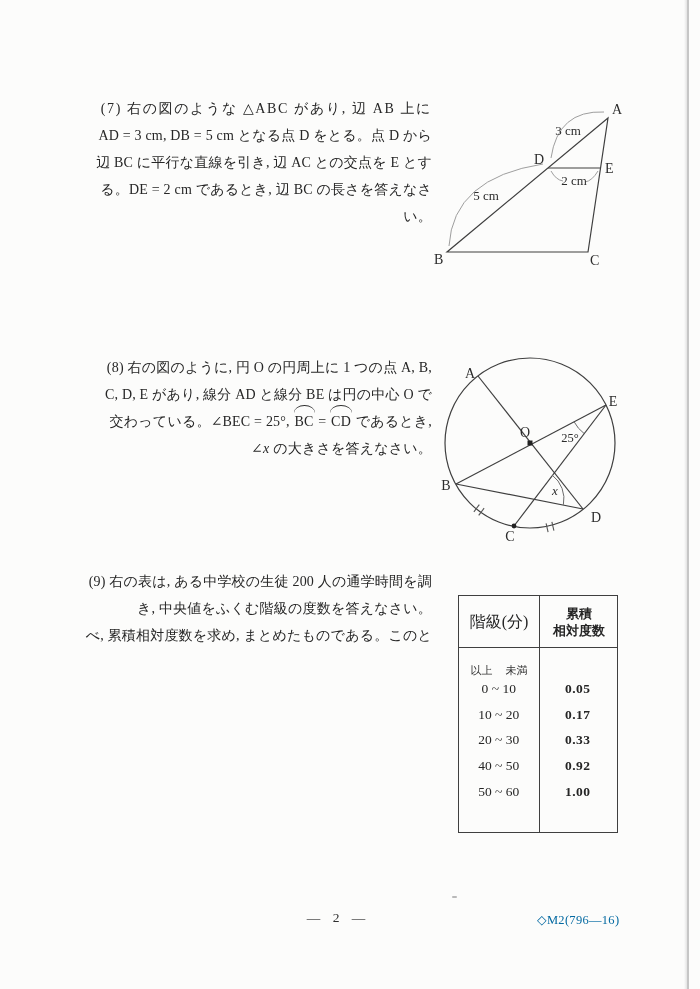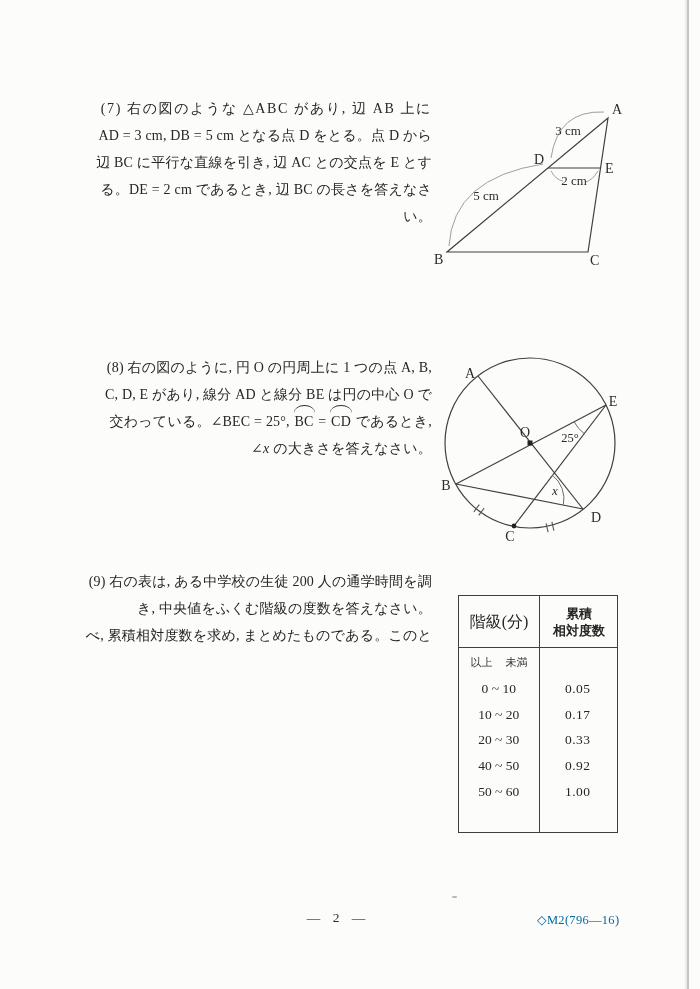"以上" .ftable .sub { top: 54px -> 62px }
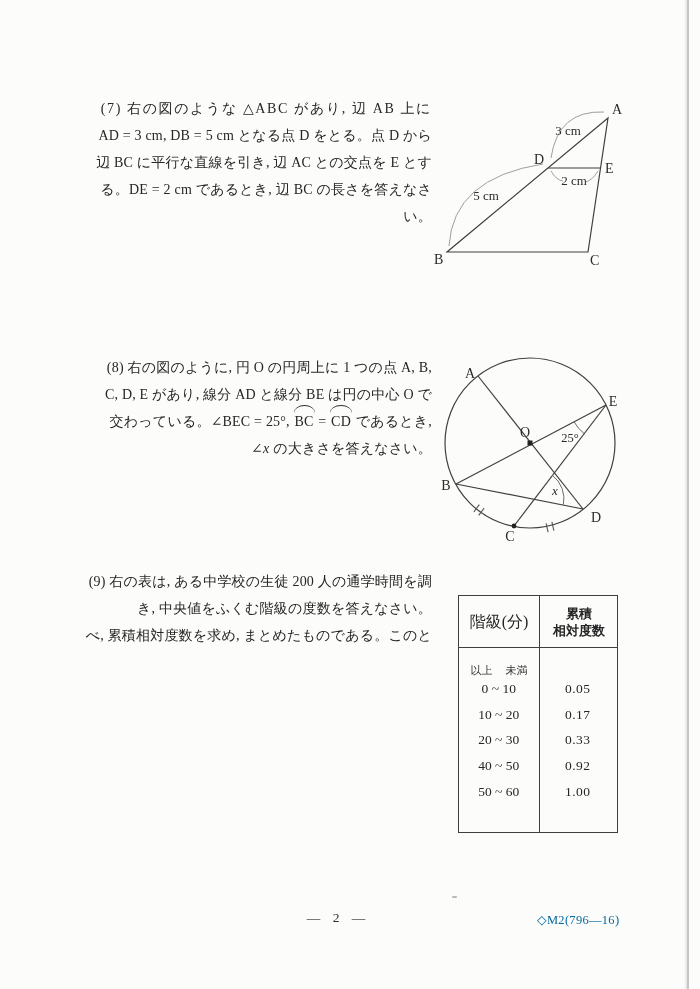"0.05" .ftable .c2 { font-weight: none -> bold }
